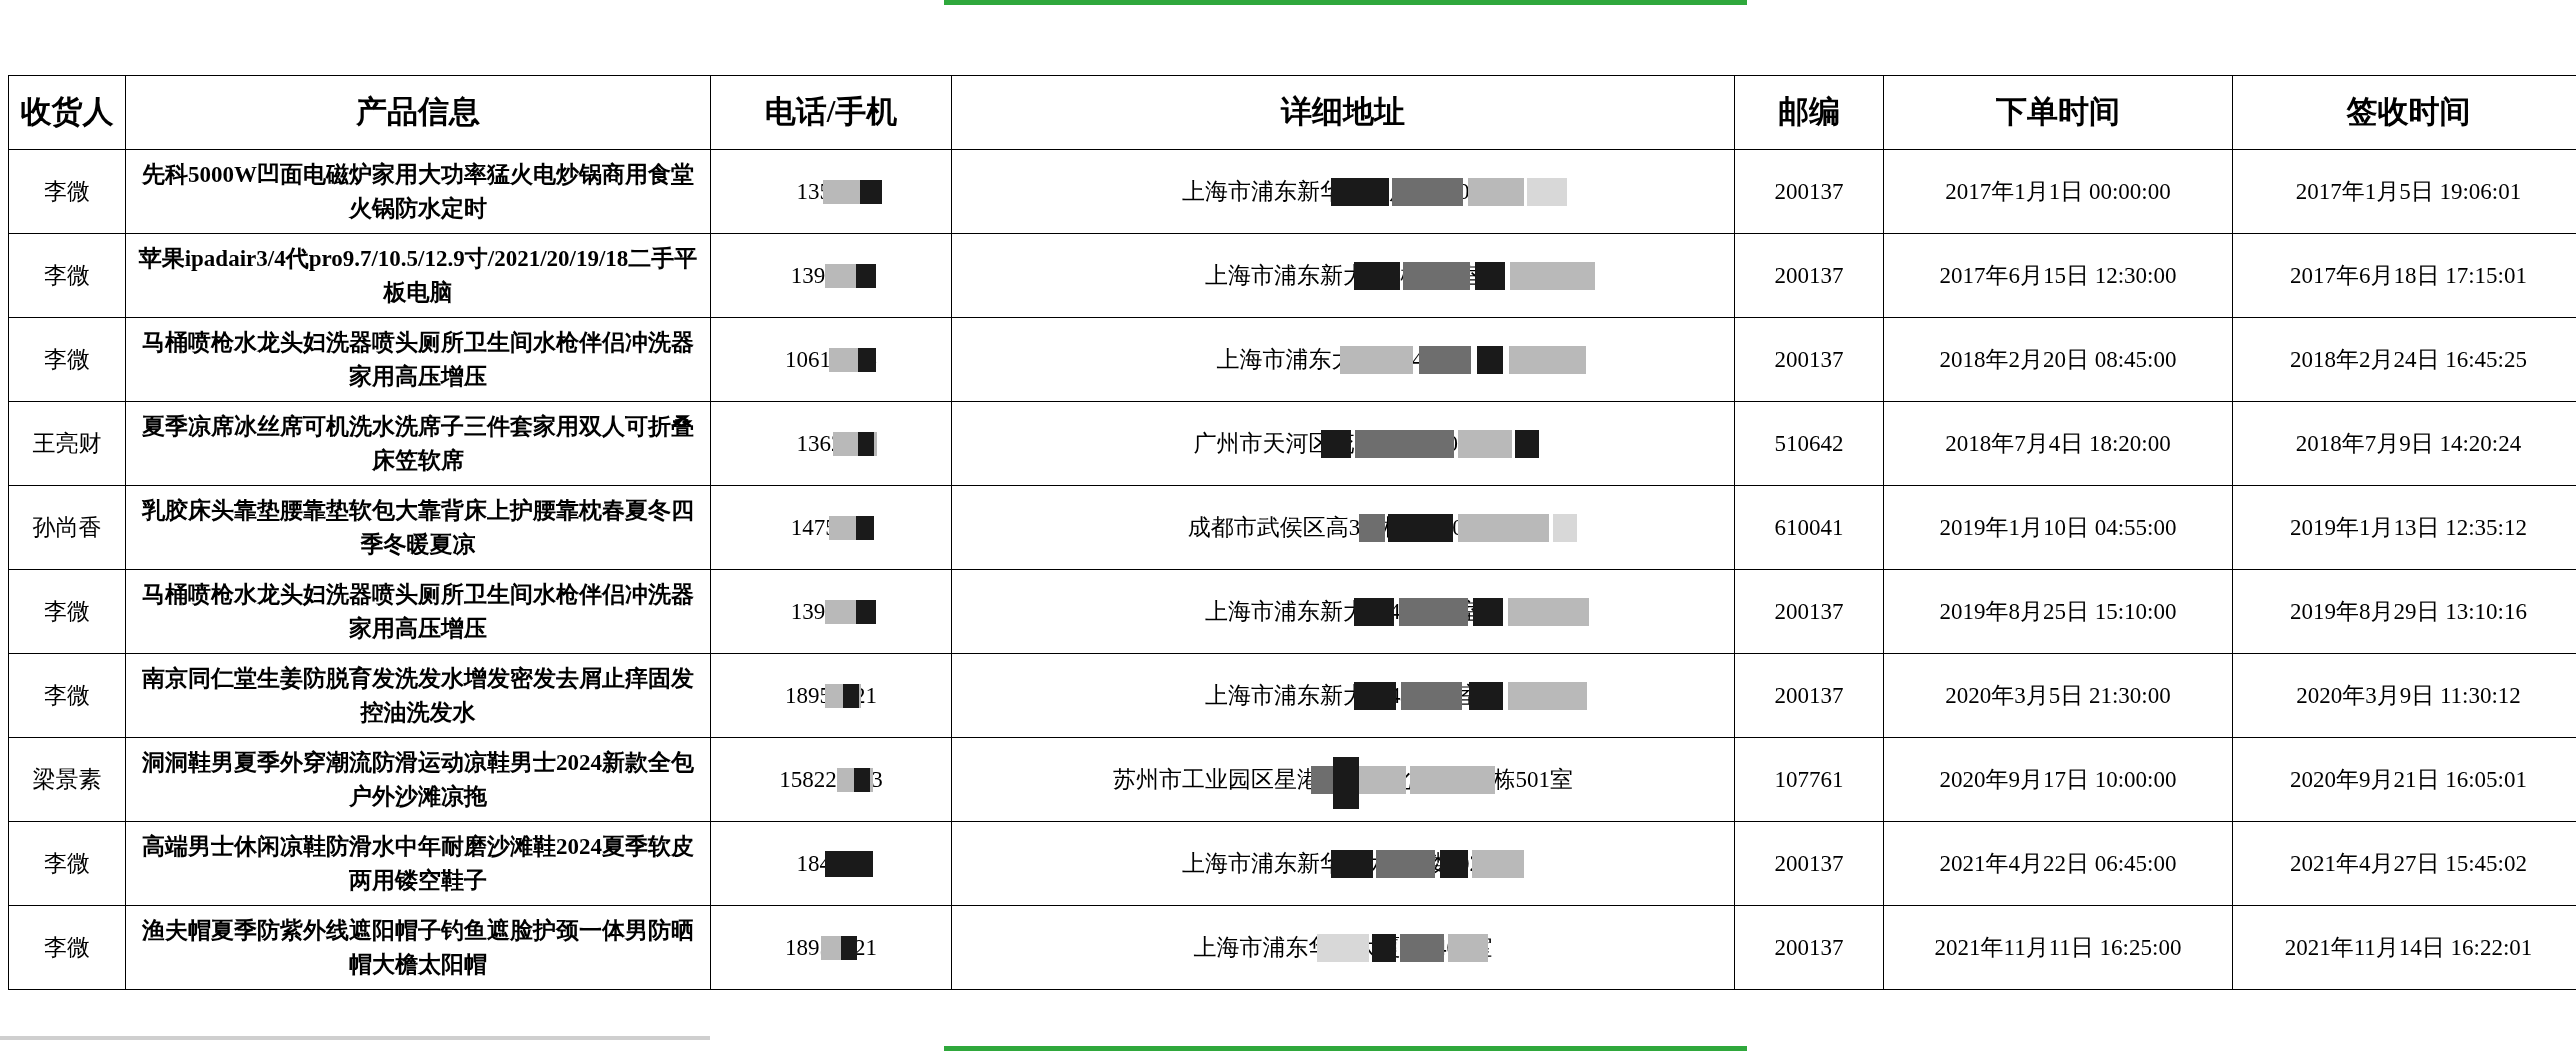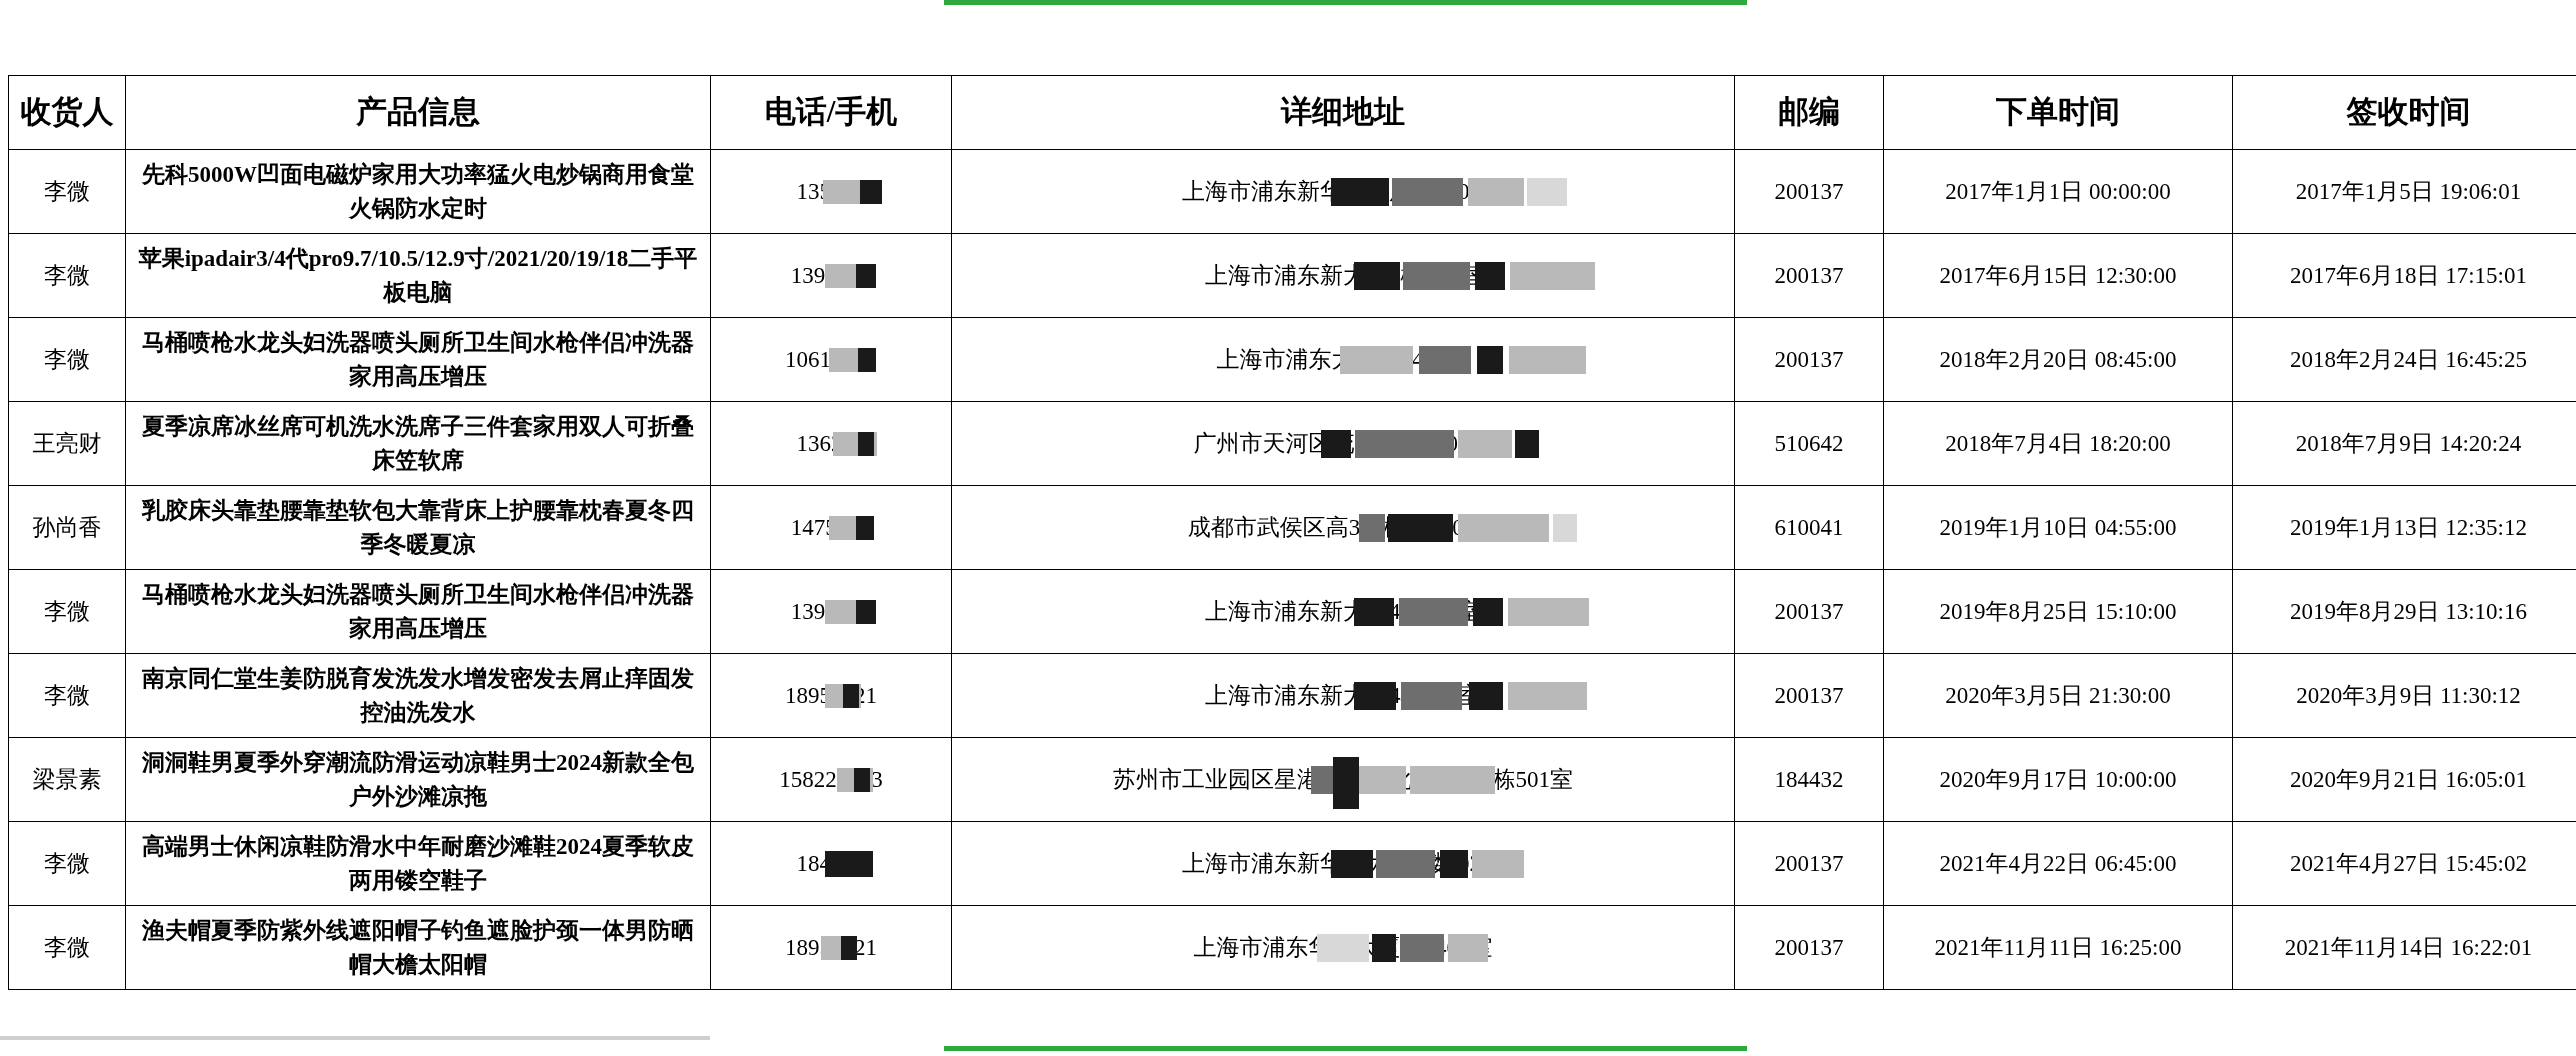"184432" td.zip { text: 184432 -> 107761 }
